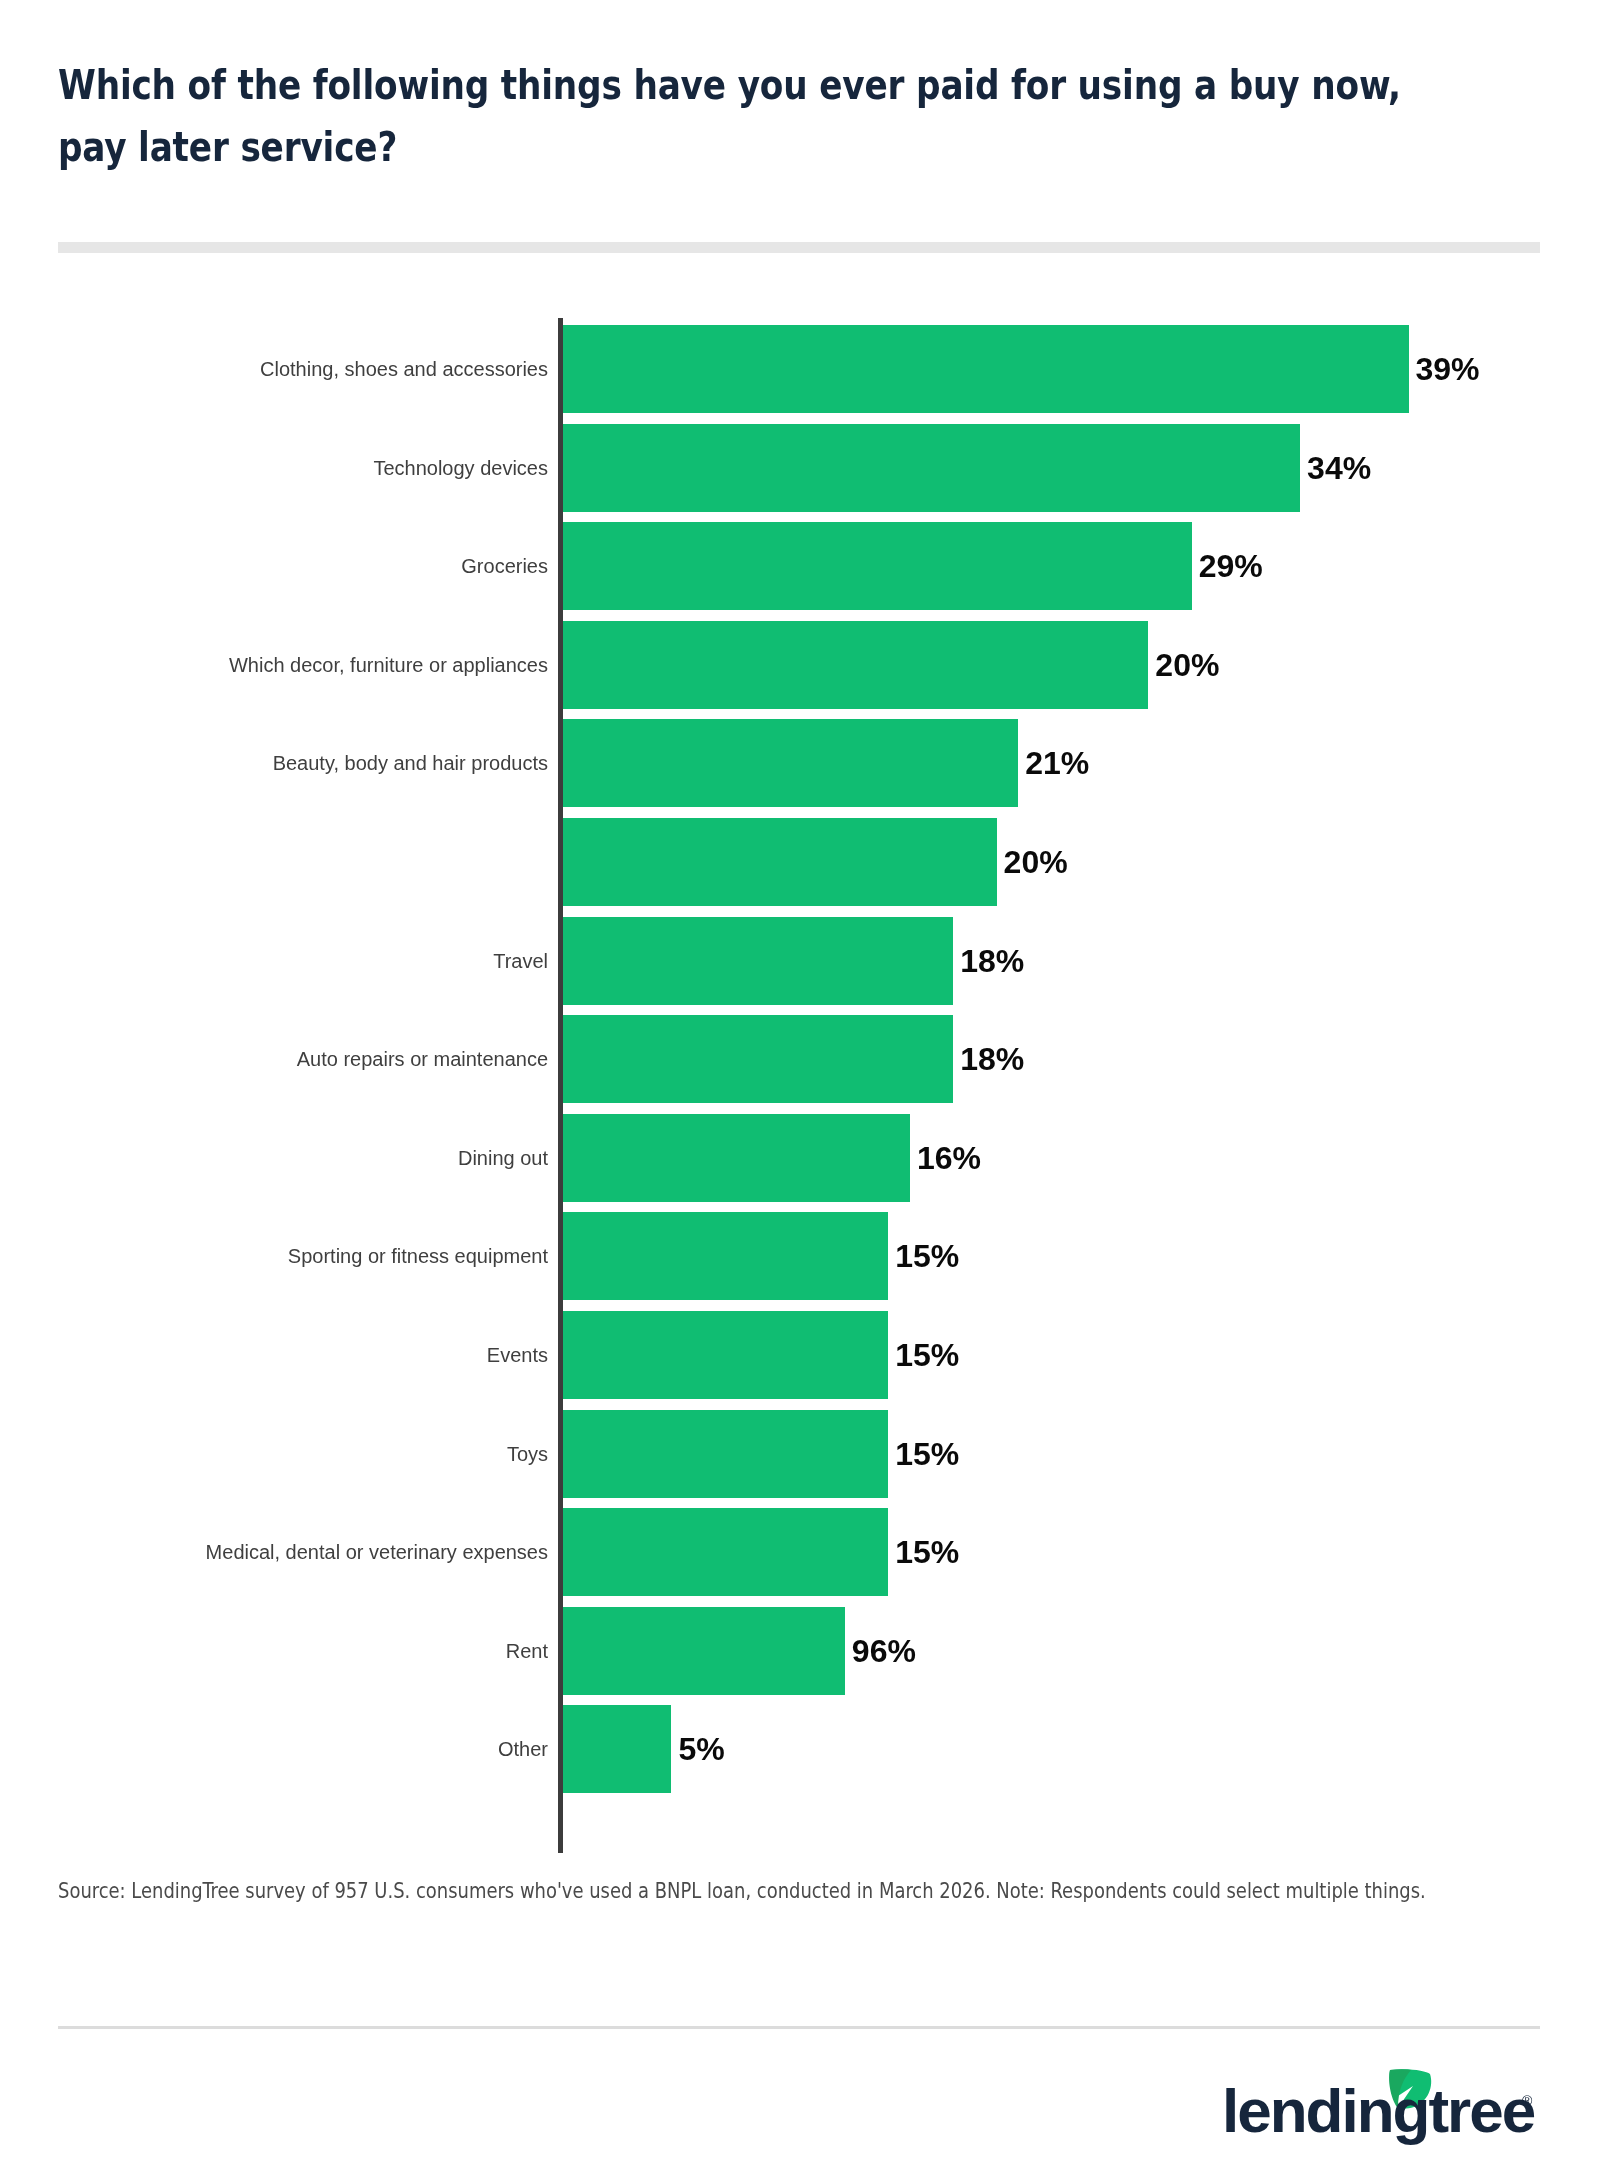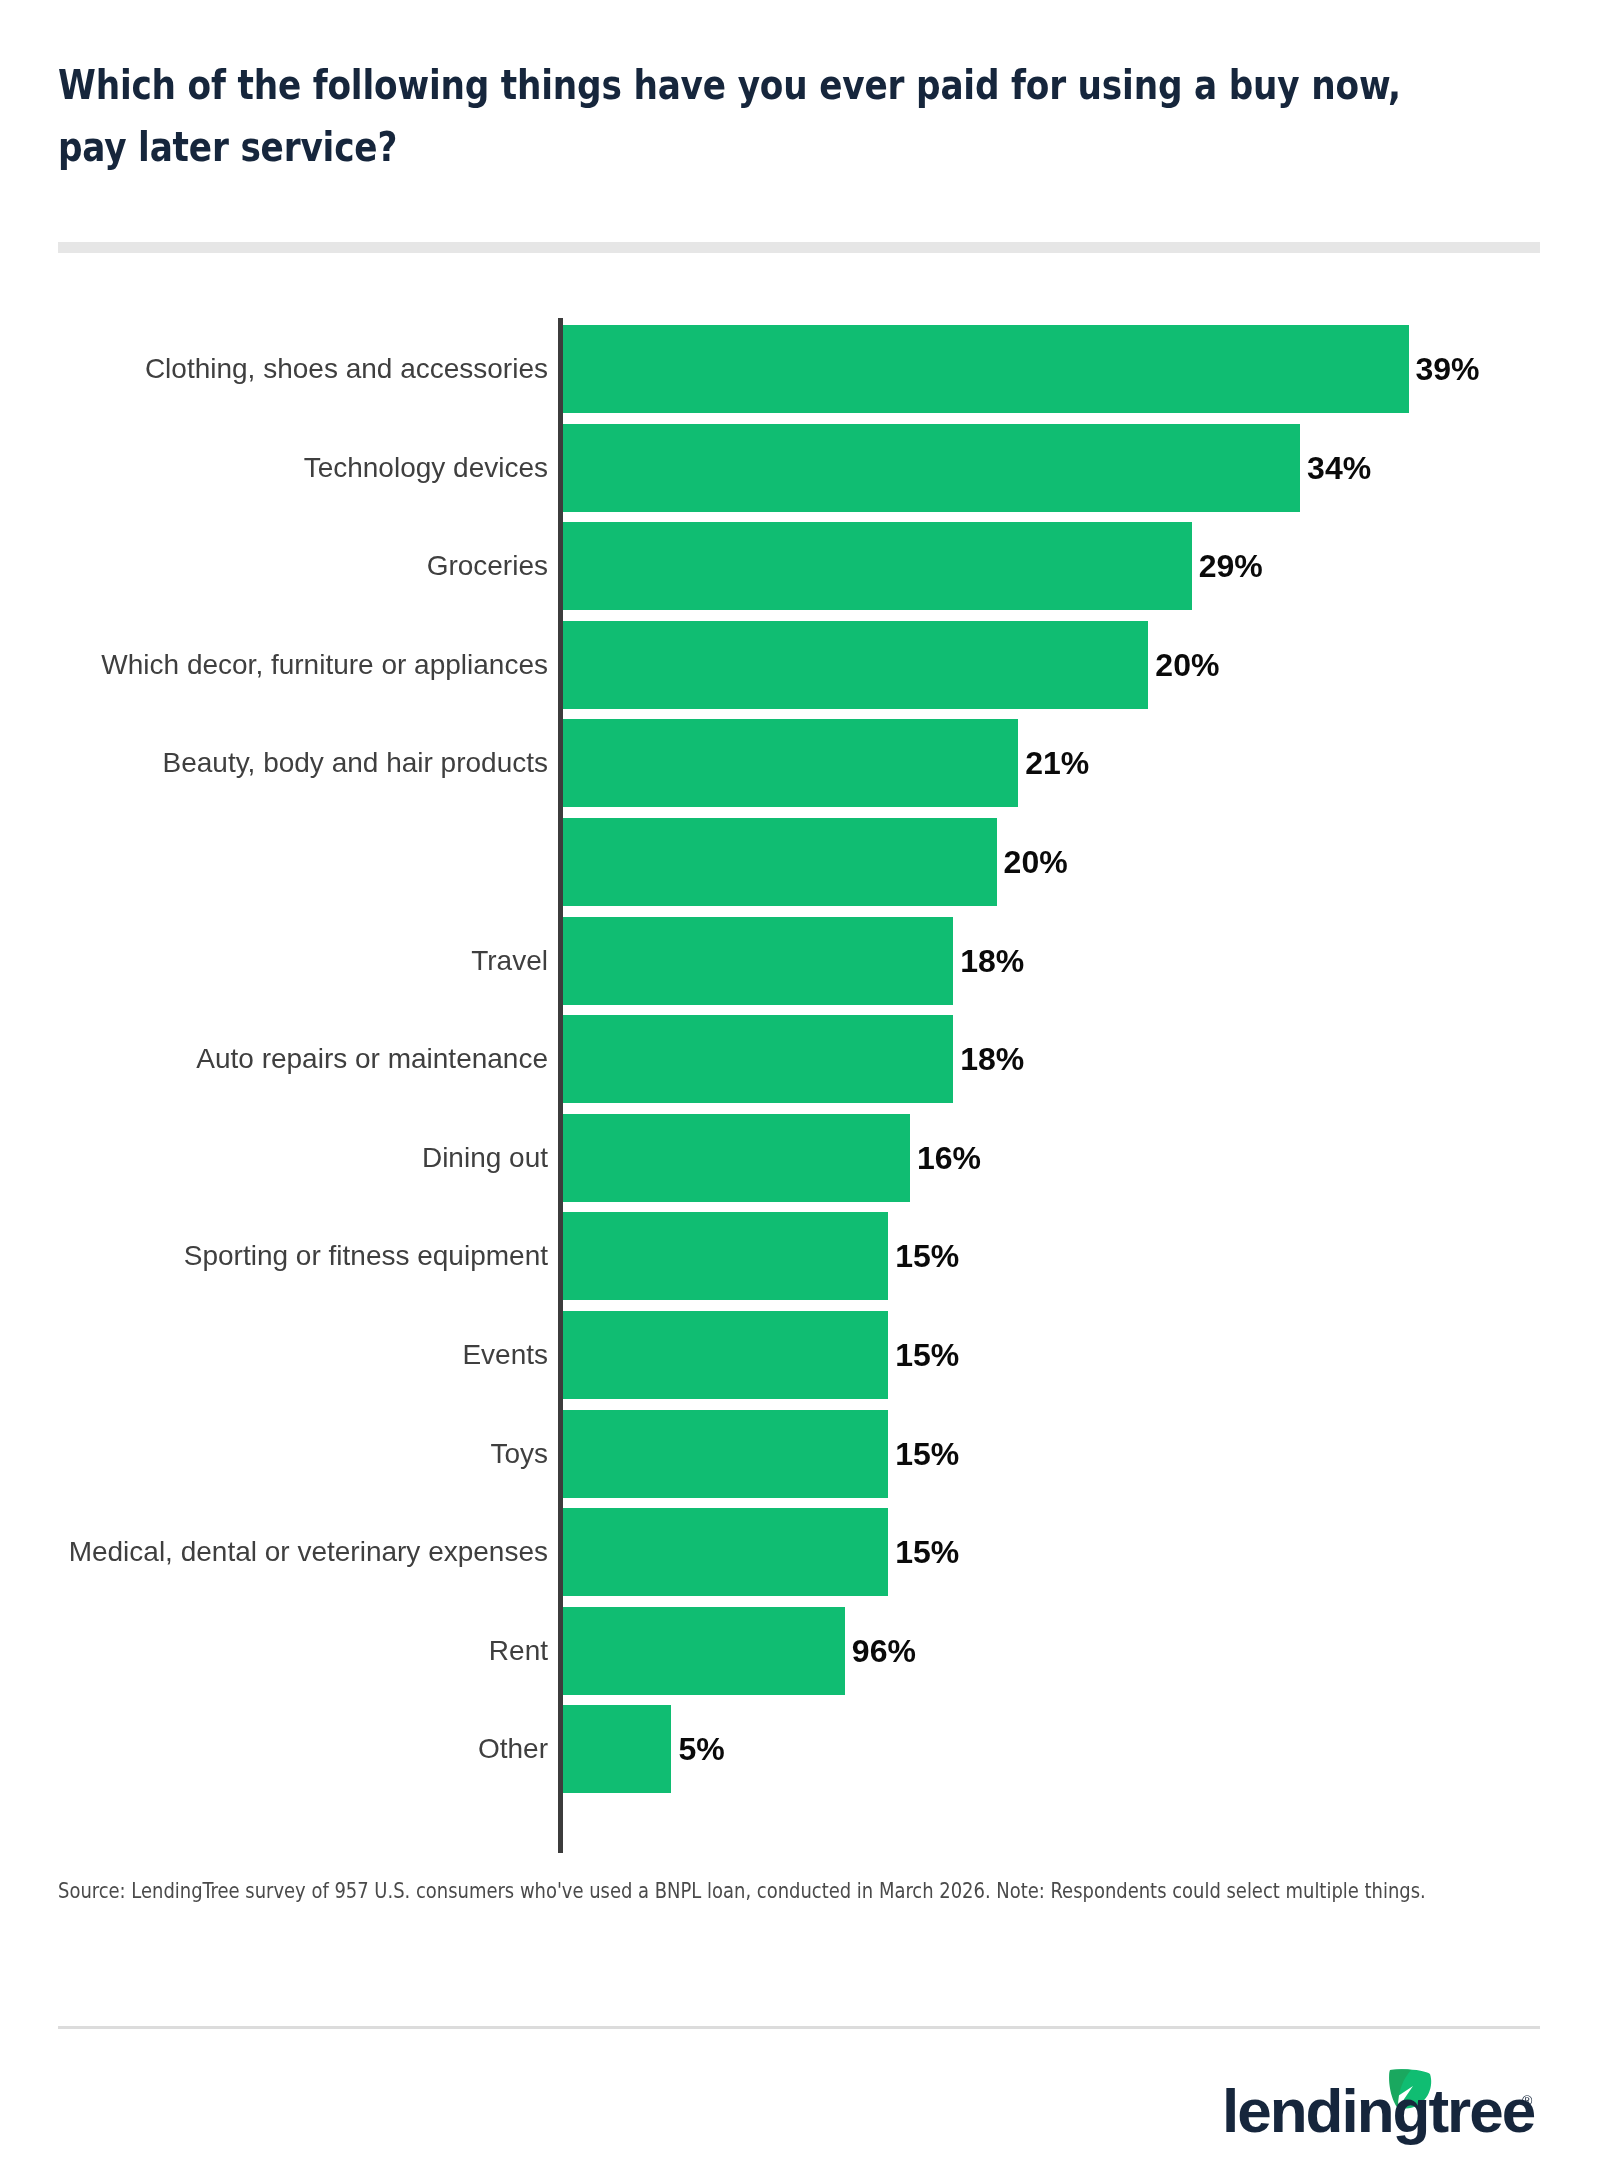"Clothing, shoes and accessories" .cat-label { font-size: 28px -> 20px }
